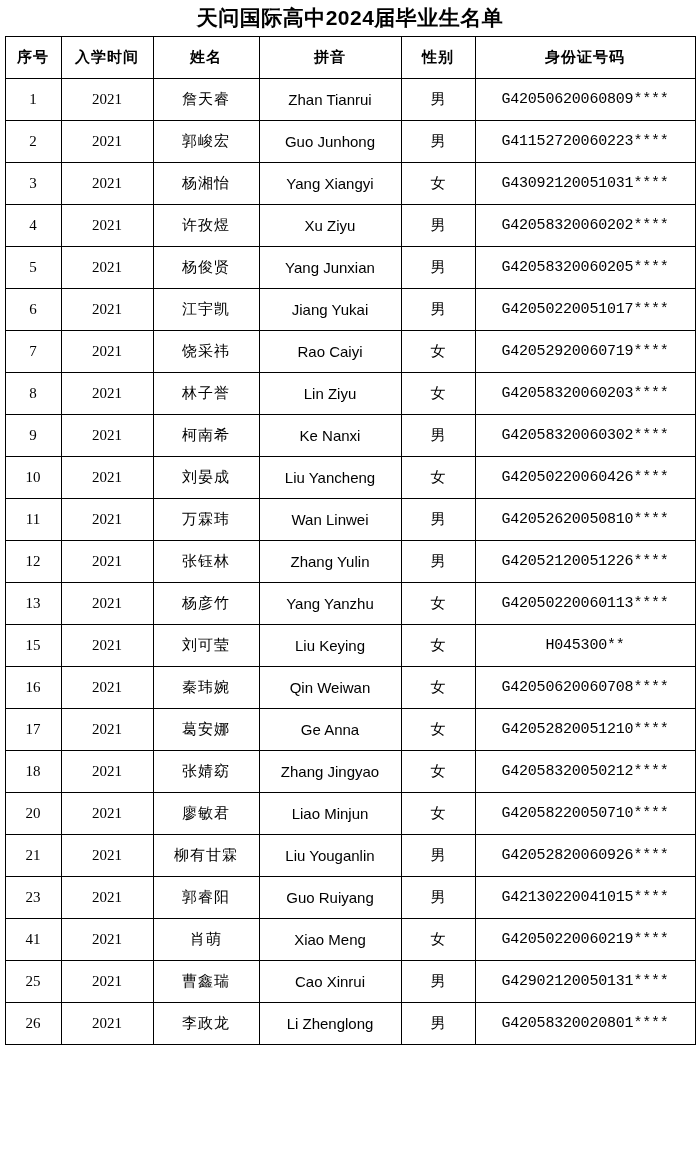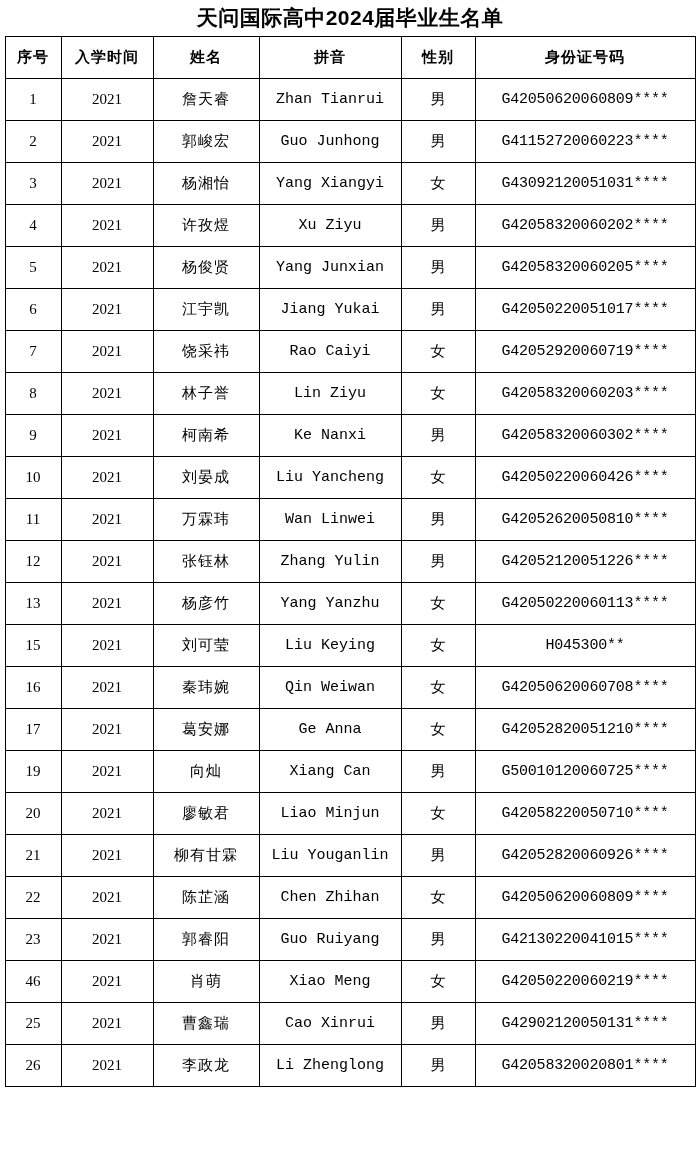"Zhan Tianrui" td.cell-pinyin { font-family: Liberation Mono, monospace -> Liberation Sans, sans-serif }
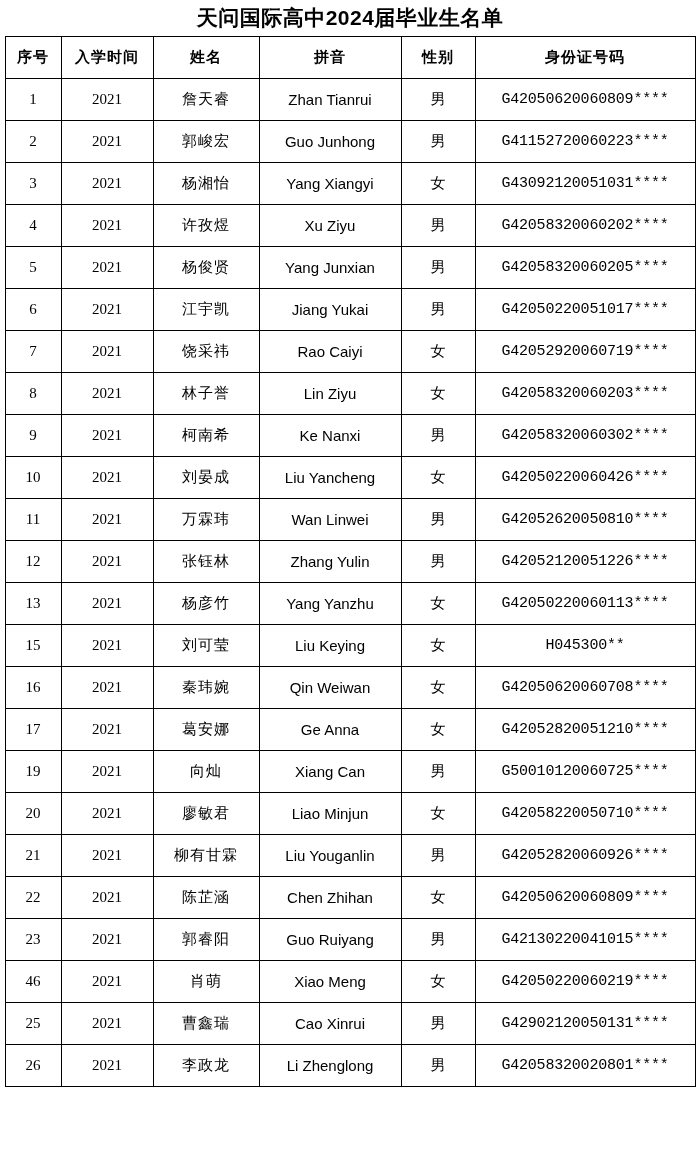"18" tr { html: none -> <tr> <td>18</td> <td>2021</td> <td>张婧窈</td> <td>Zhang Jingyao</td> <td>女</td> <td>G42058320050212****</td> </tr> }
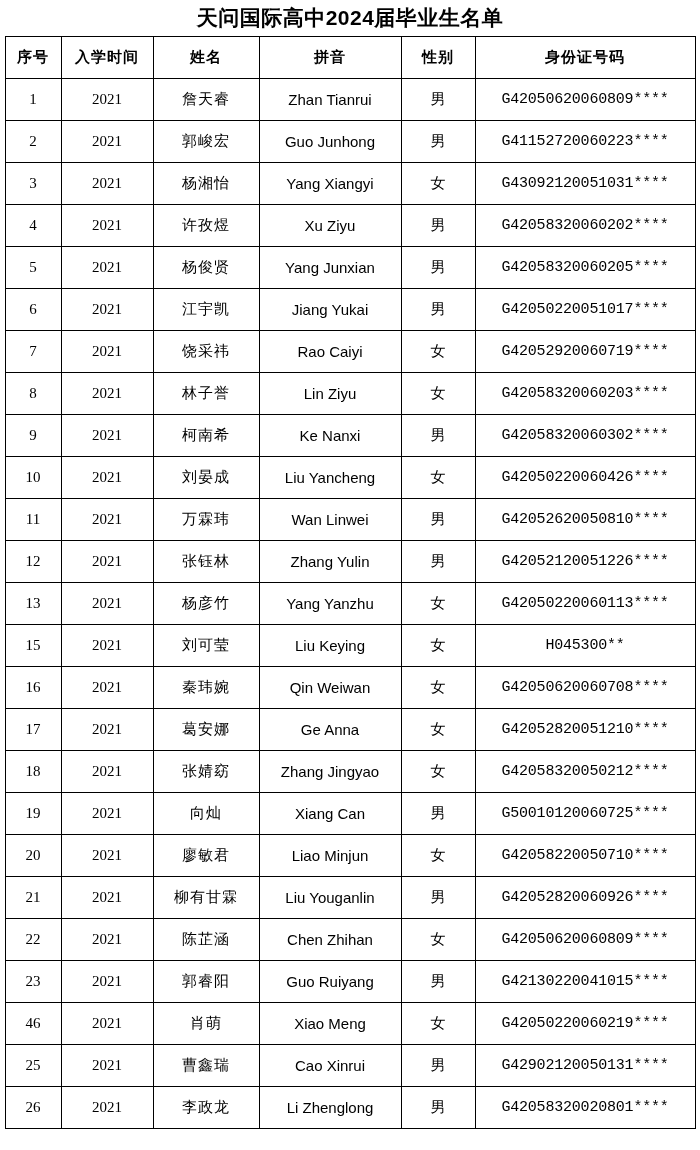"19" tr { html: <tr> <td>19</td> <td>2021</td> <td>向灿</td> <td>Xiang Can</td> <td>男</td> <td>G50010120060725****</td> </tr> -> none }
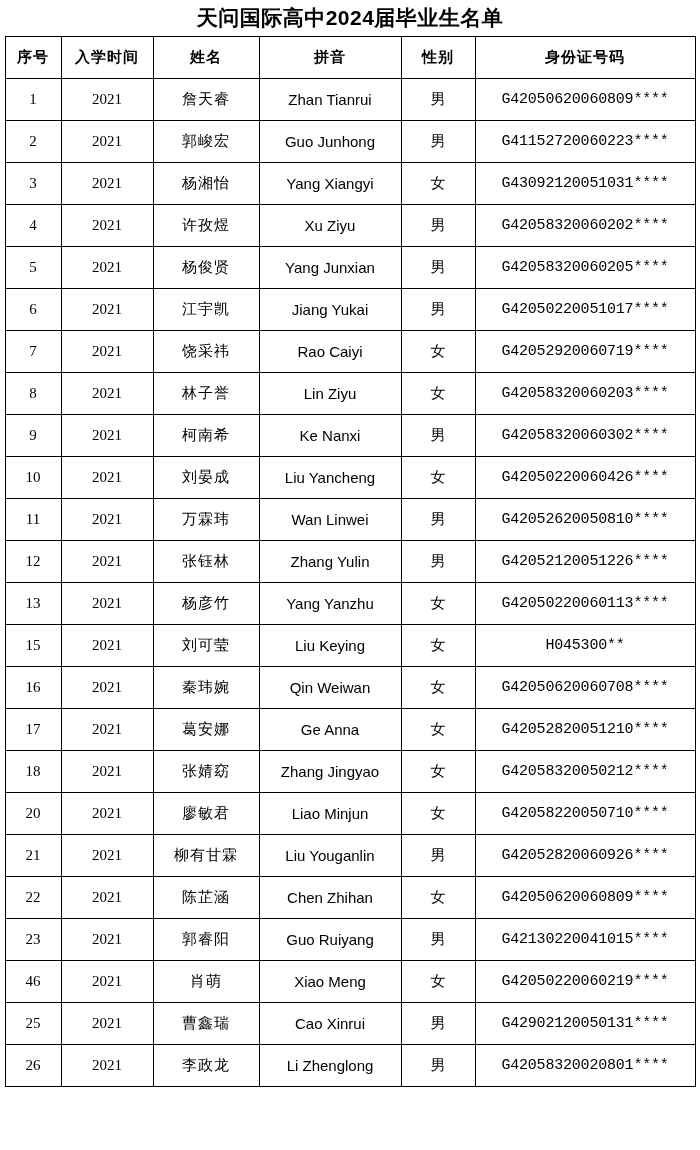"22" tr { html: <tr> <td>22</td> <td>2021</td> <td>陈芷涵</td> <td>Chen Zhihan</td> <td>女</td> <td>G42050620060809****</td> </tr> -> none }
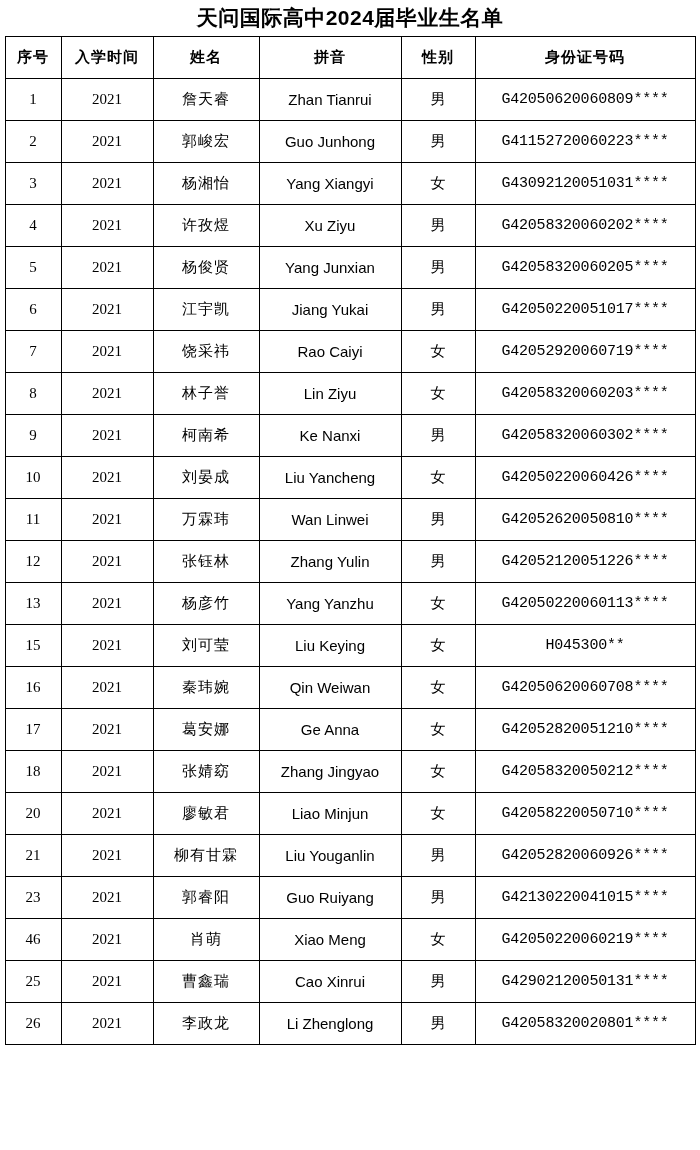"46" td.cell-index { text: 46 -> 41 }
